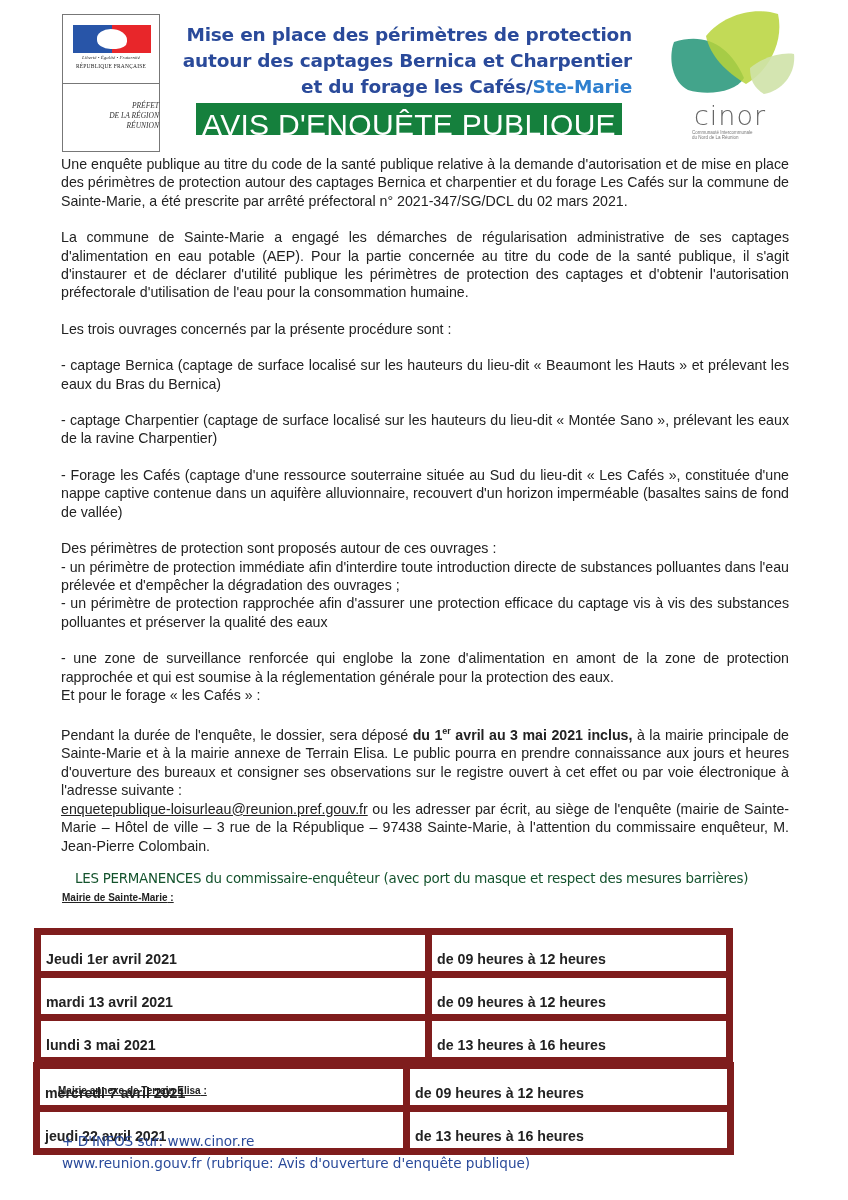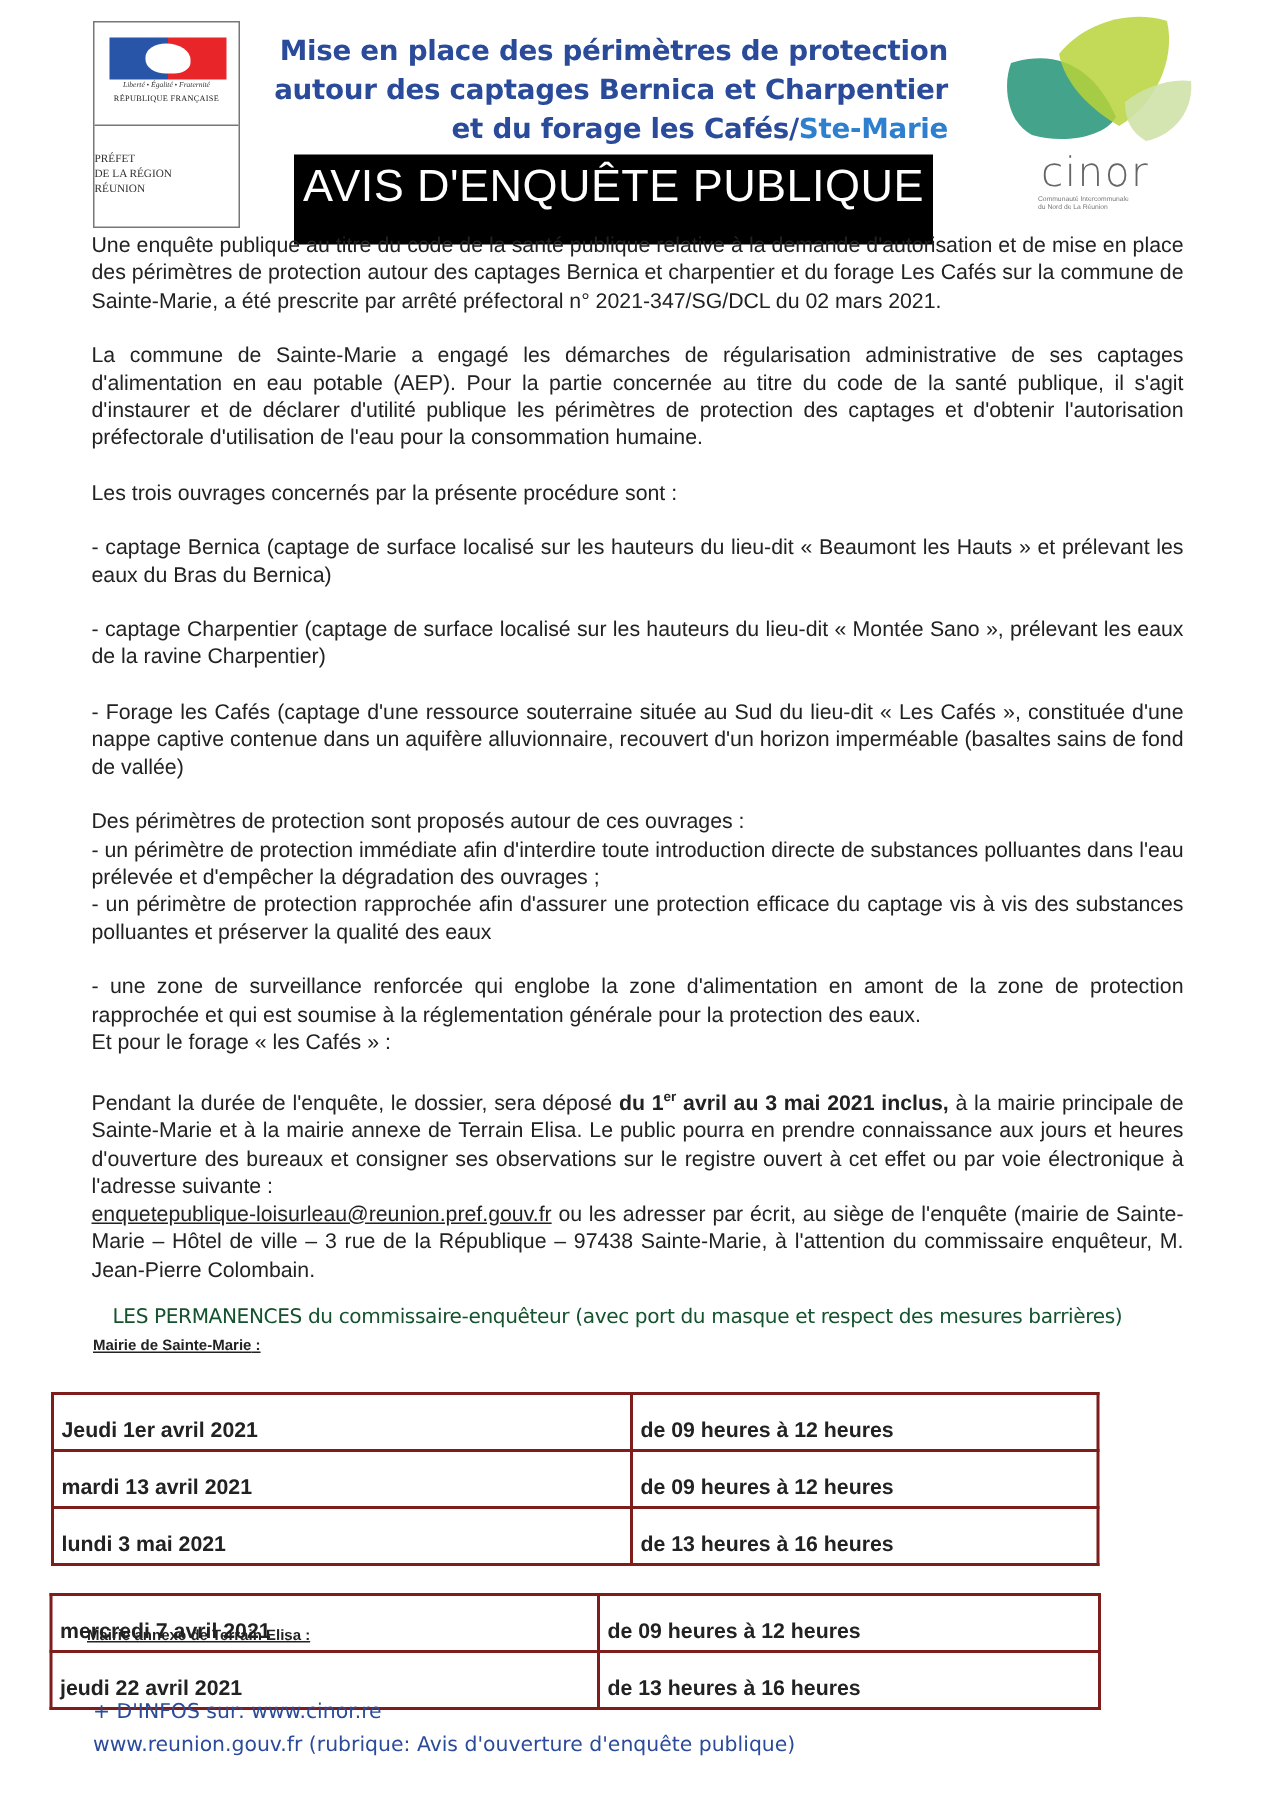"PRÉFET" .pref-text { font-style: none -> italic; text-align: left -> right }
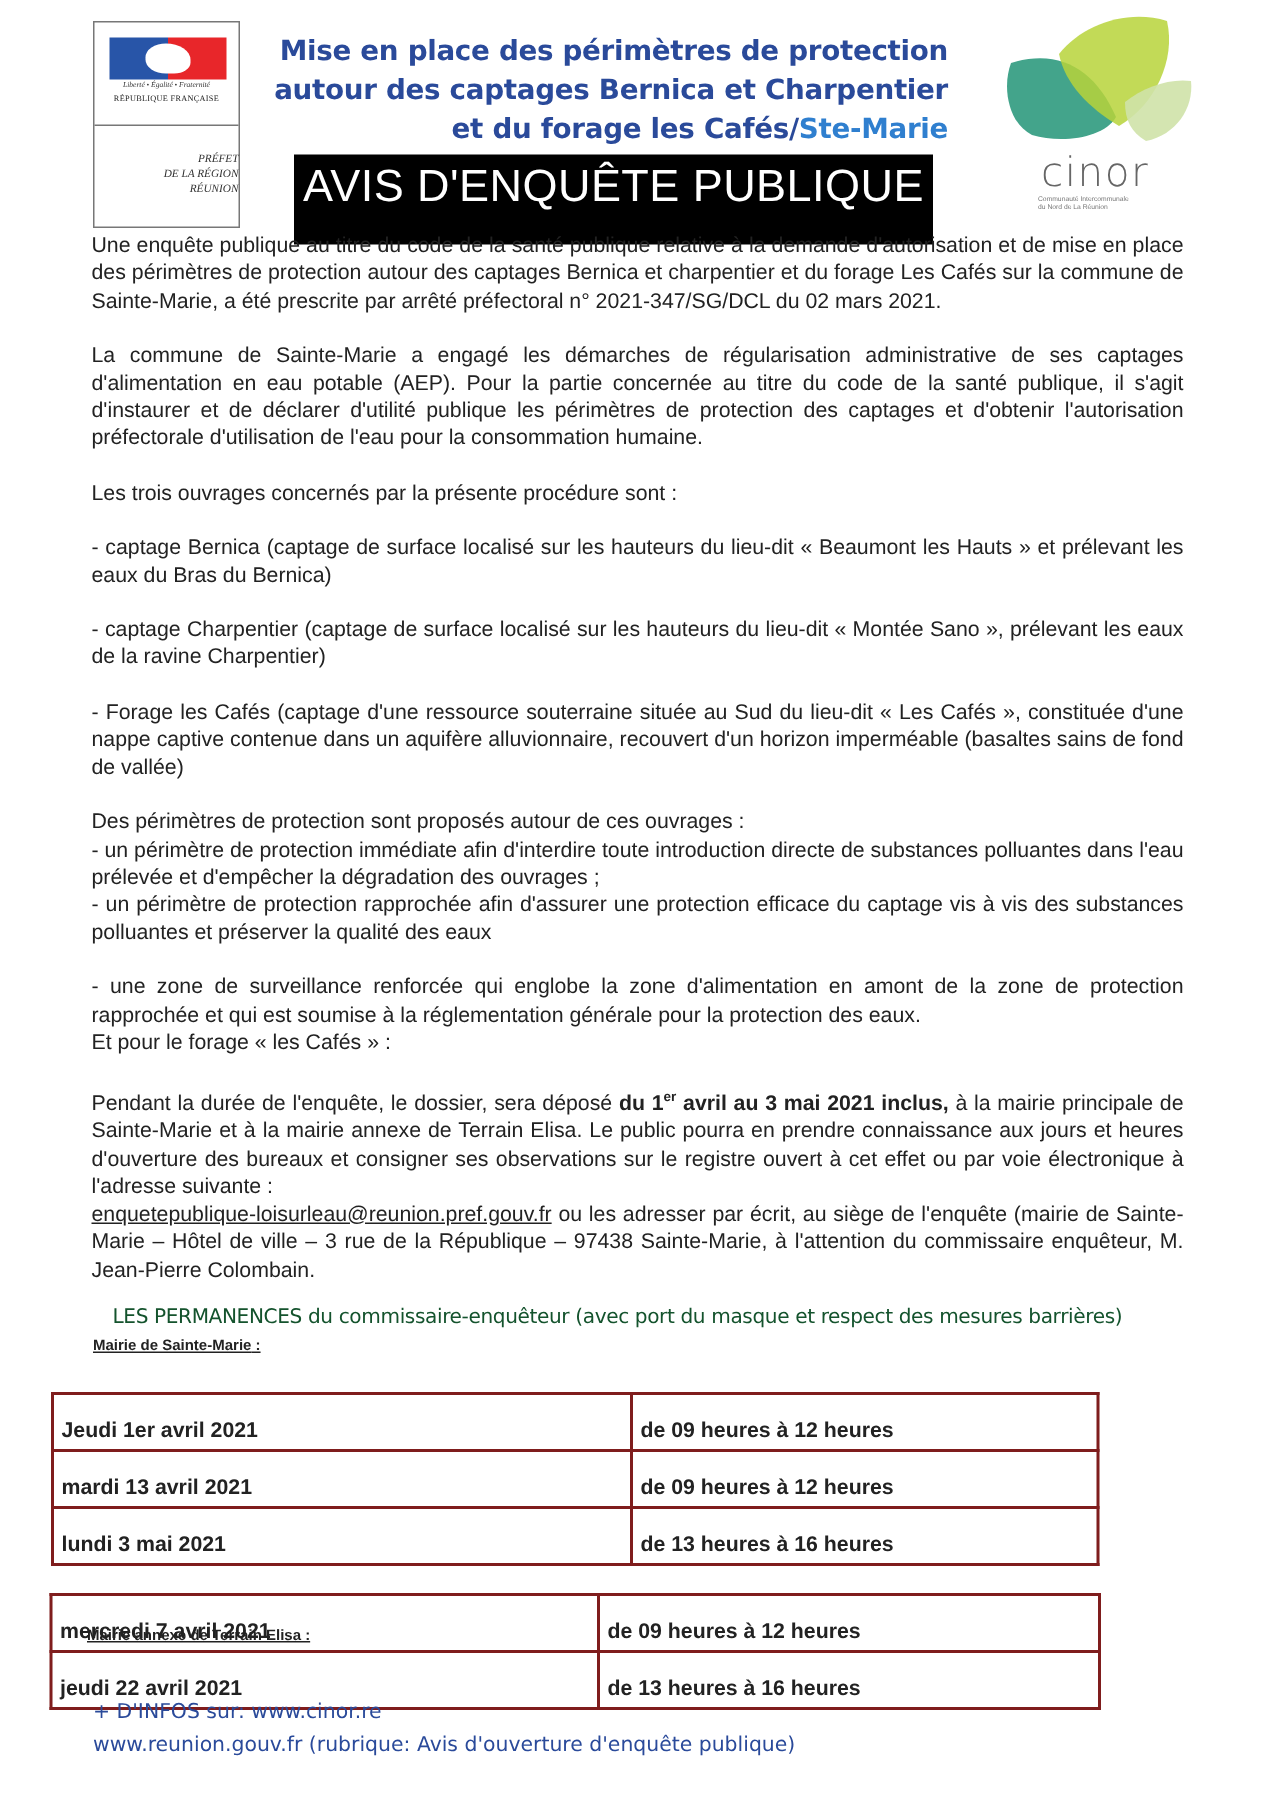"AVIS D'ENQUÊTE PUBLIQUE" .avis-banner { background: #000000 -> #15803d; height: 60px -> 32px }
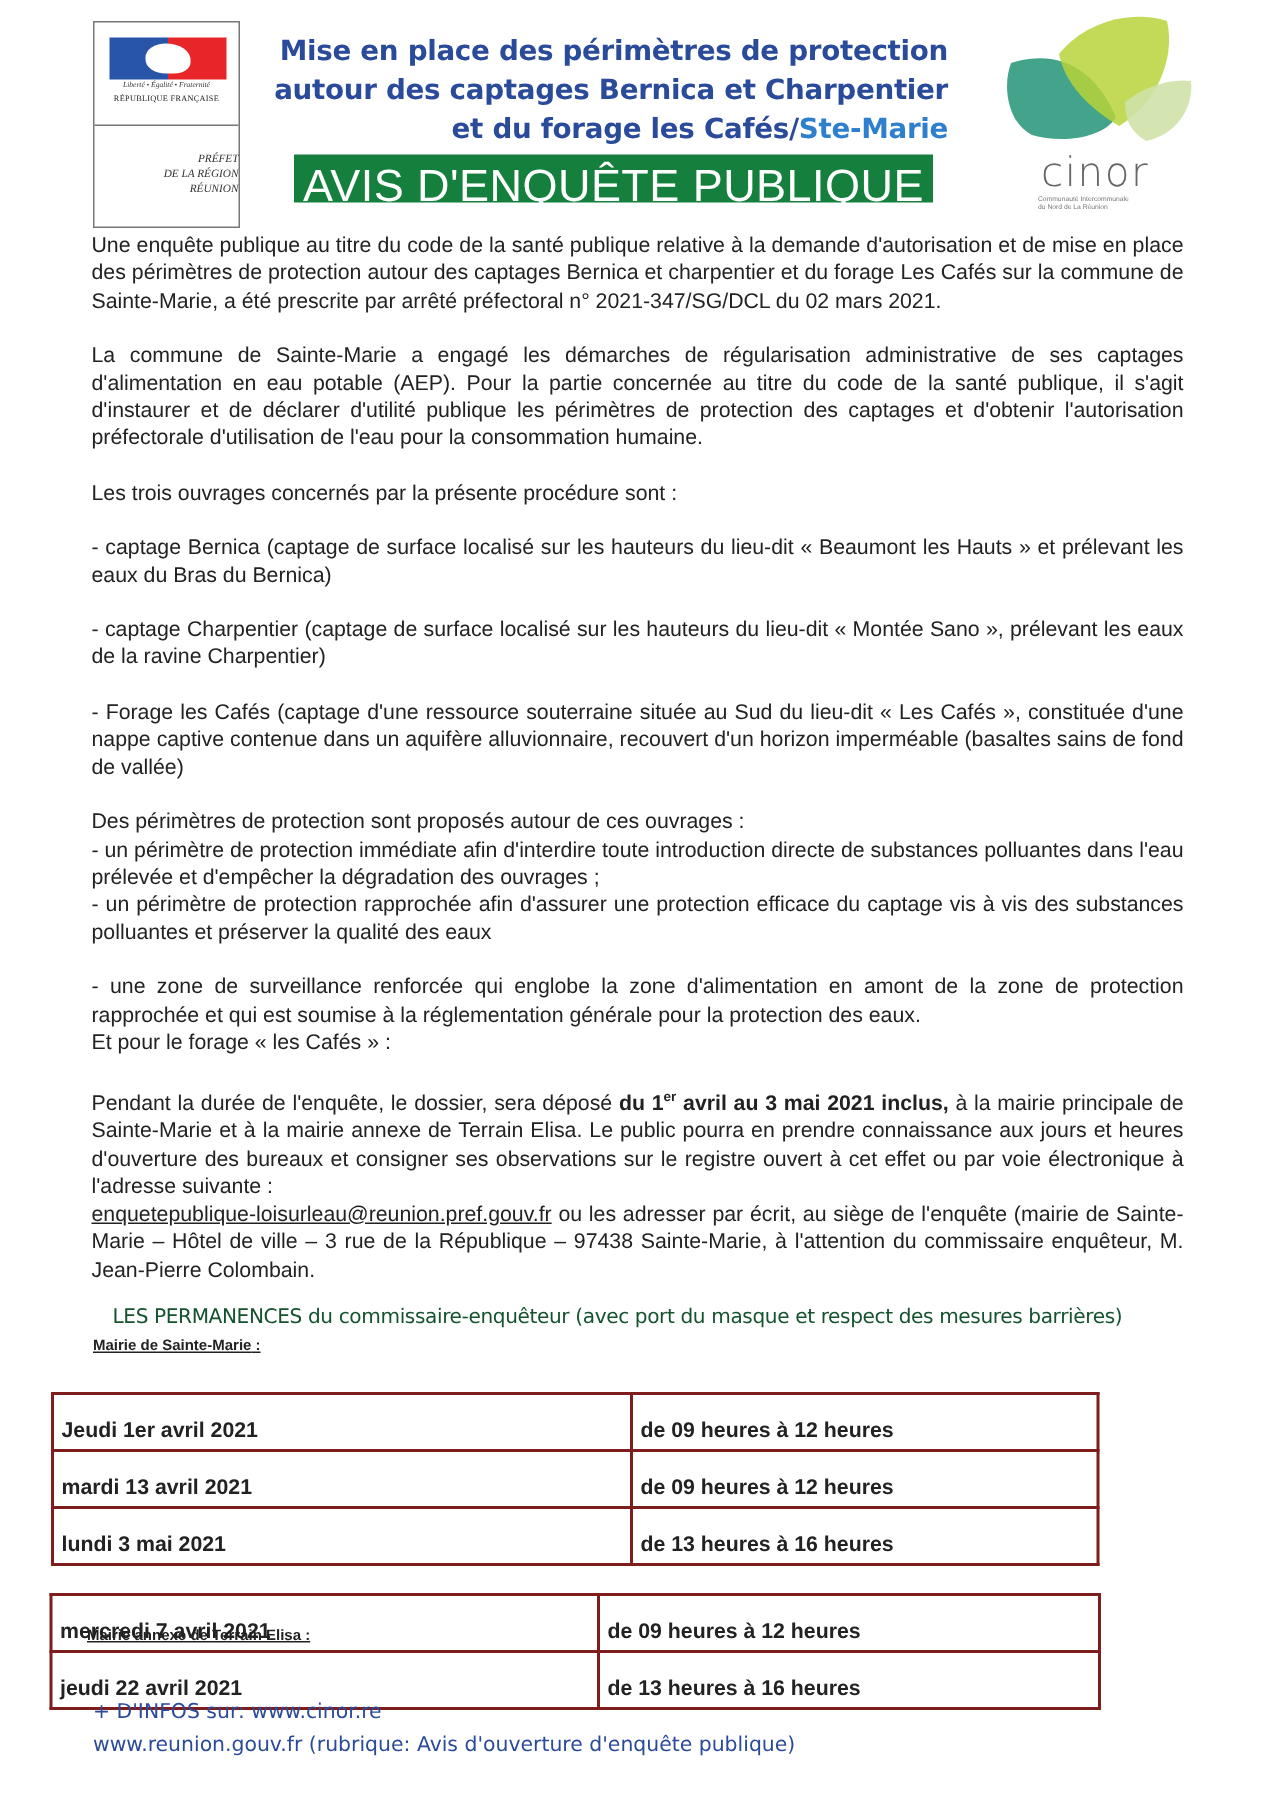"Jeudi 1er avril 2021" table.sched td { border: 2px solid #7f1d1d -> 7px solid #7f1d1d }
